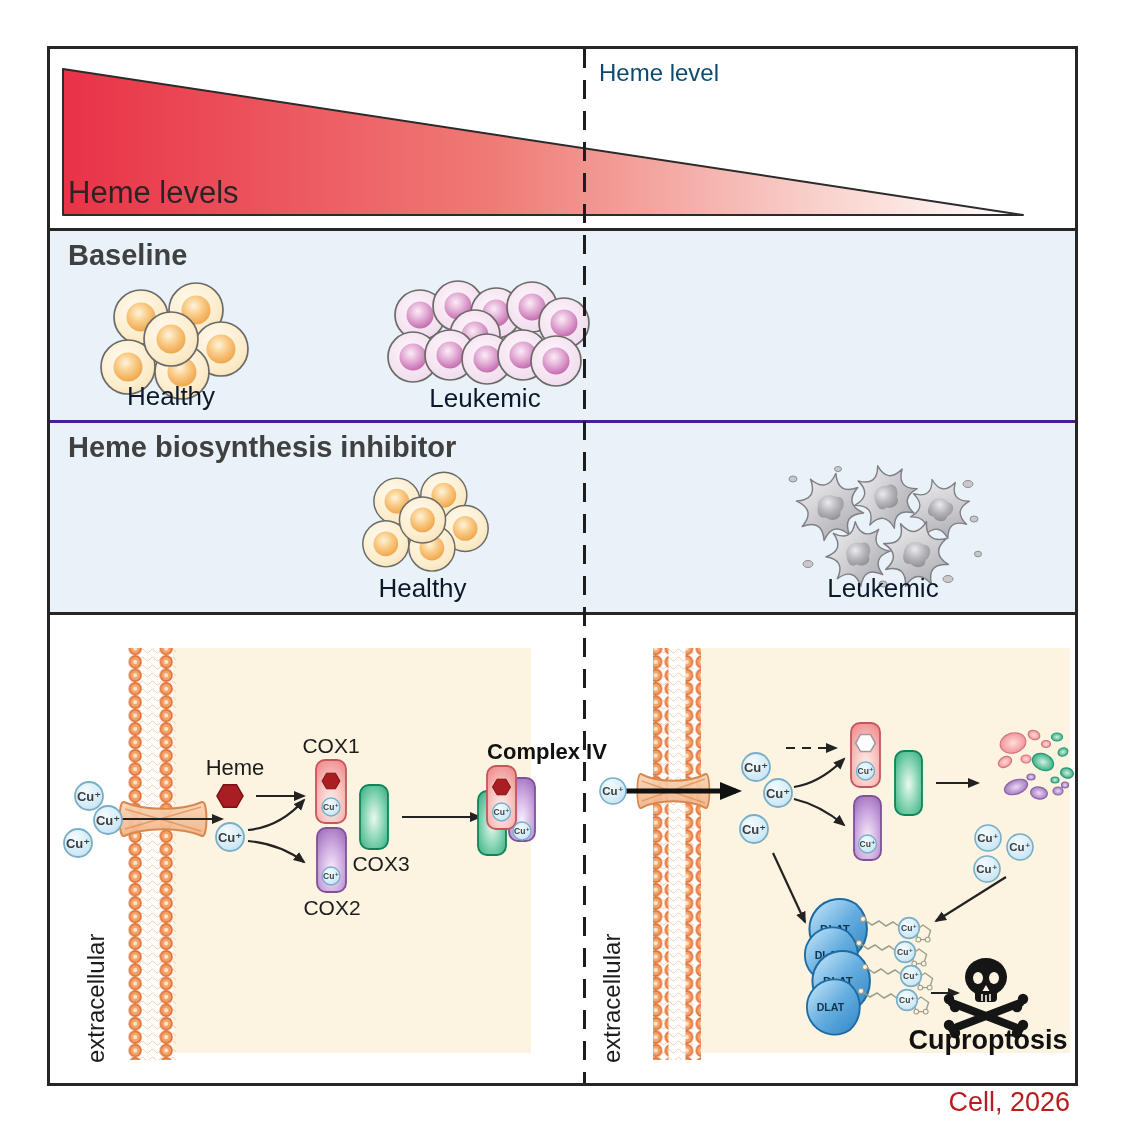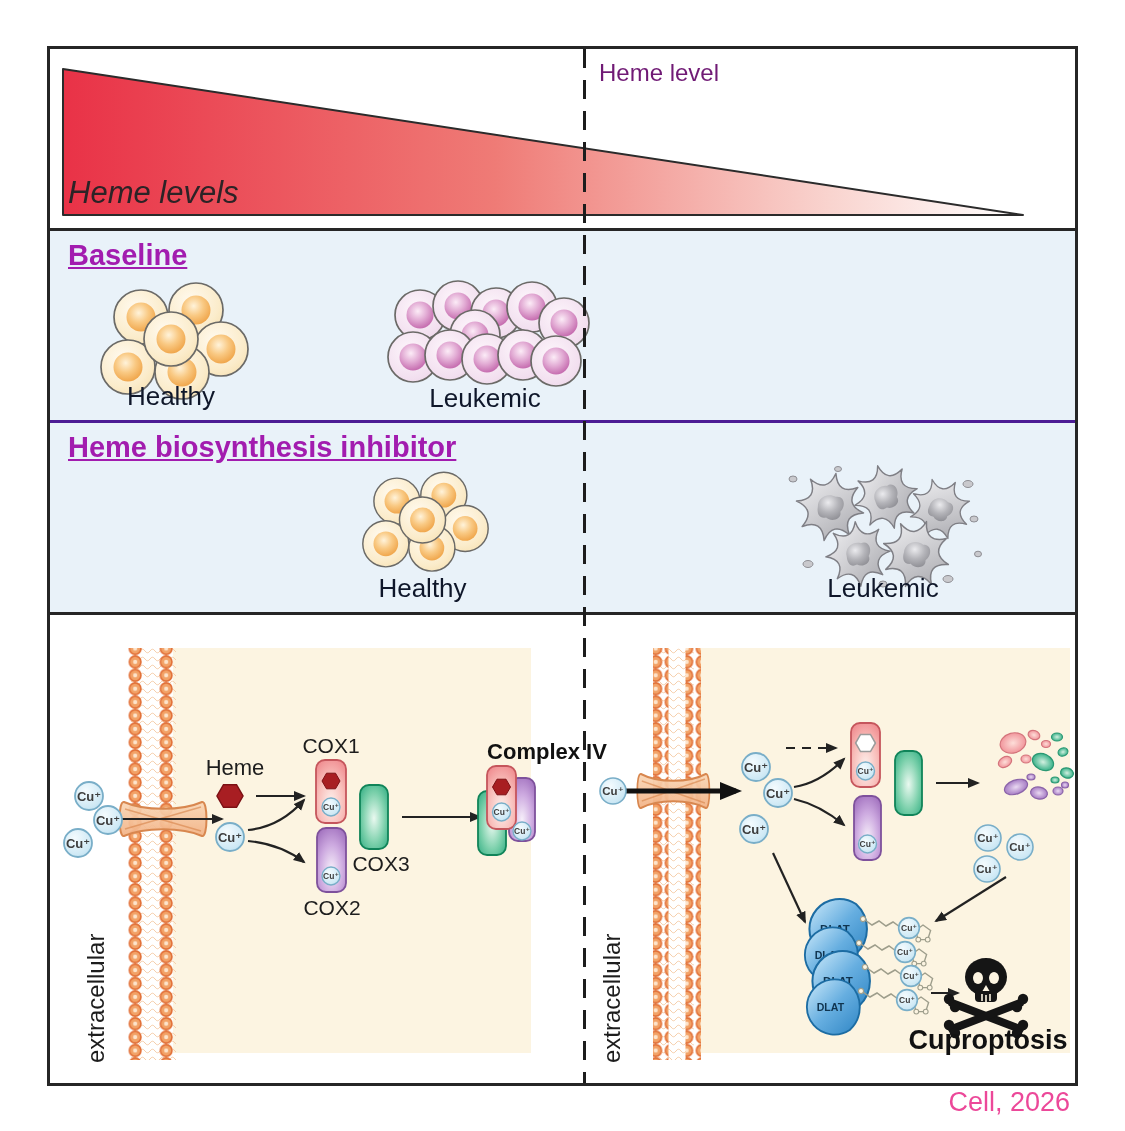"Heme level" .threshold { color: #701a75 -> #0c4a6e }
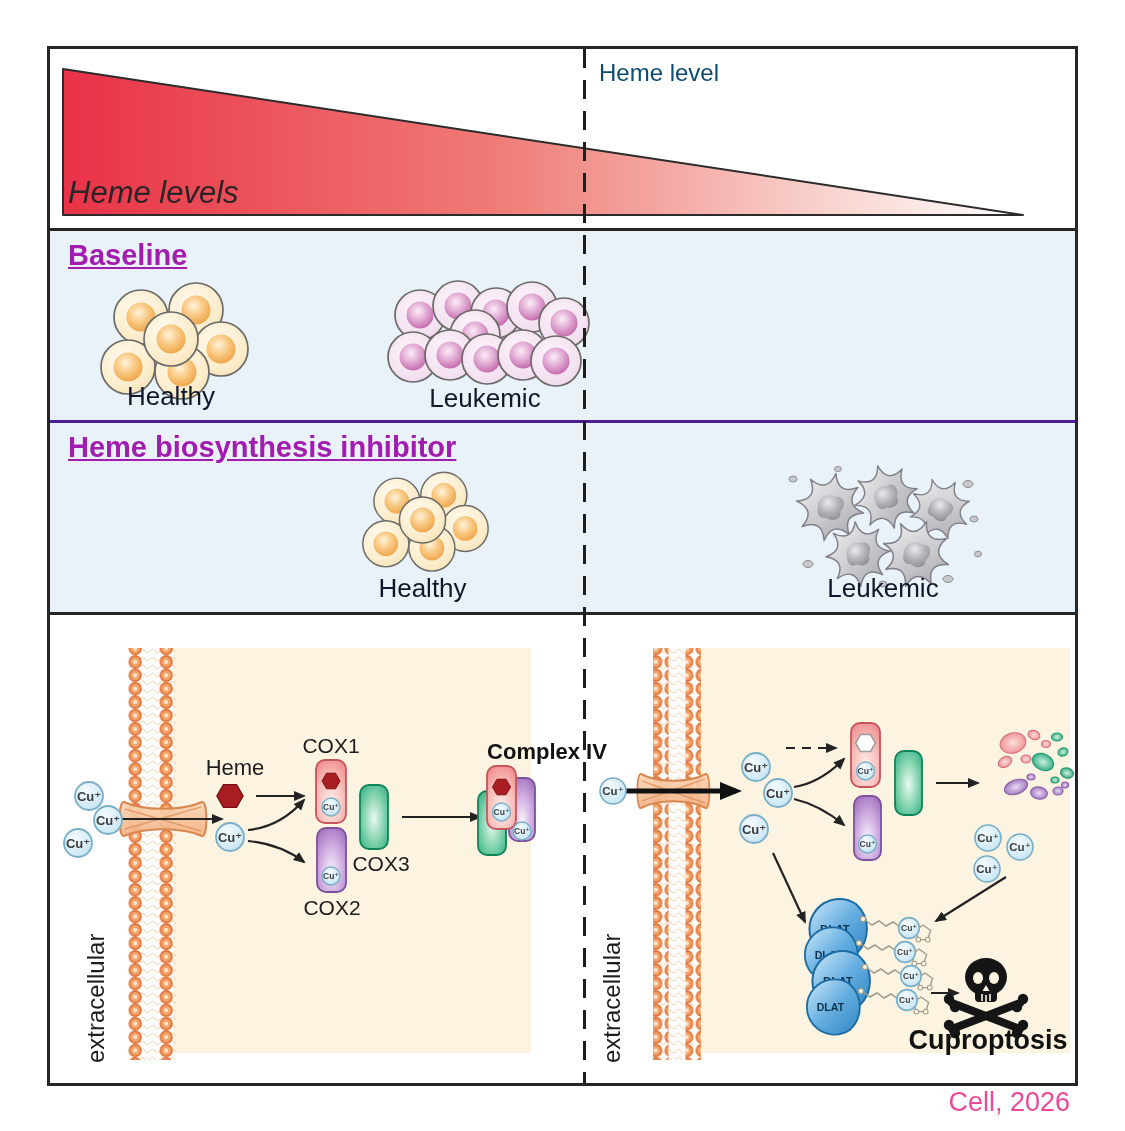"Heme levels" .heme-levels { font-style: italic -> none }
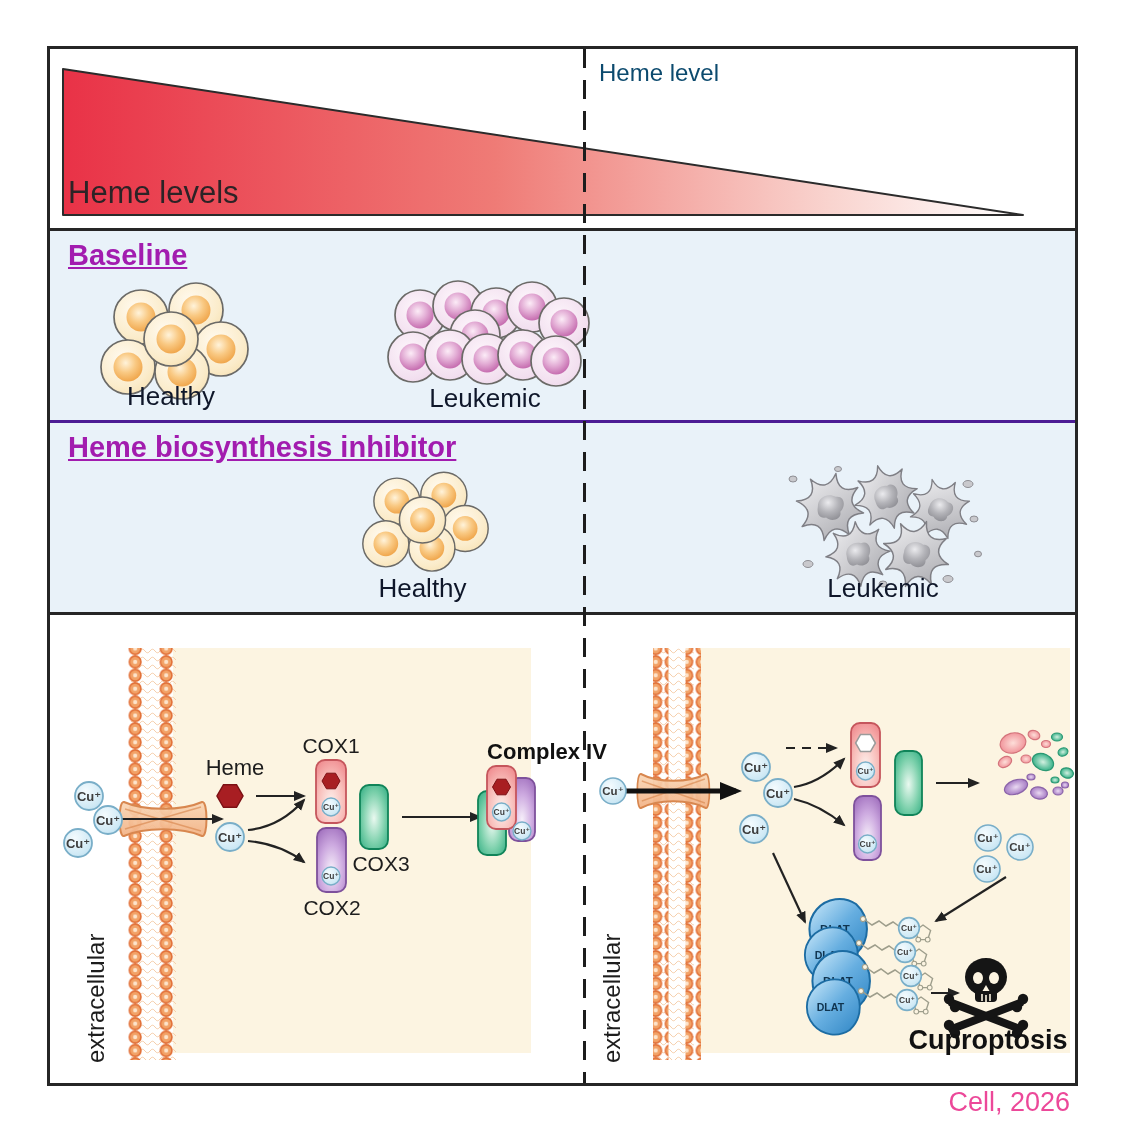"Baseline" .heading { color: #a21caf -> #404040; text-decoration: underline -> none }
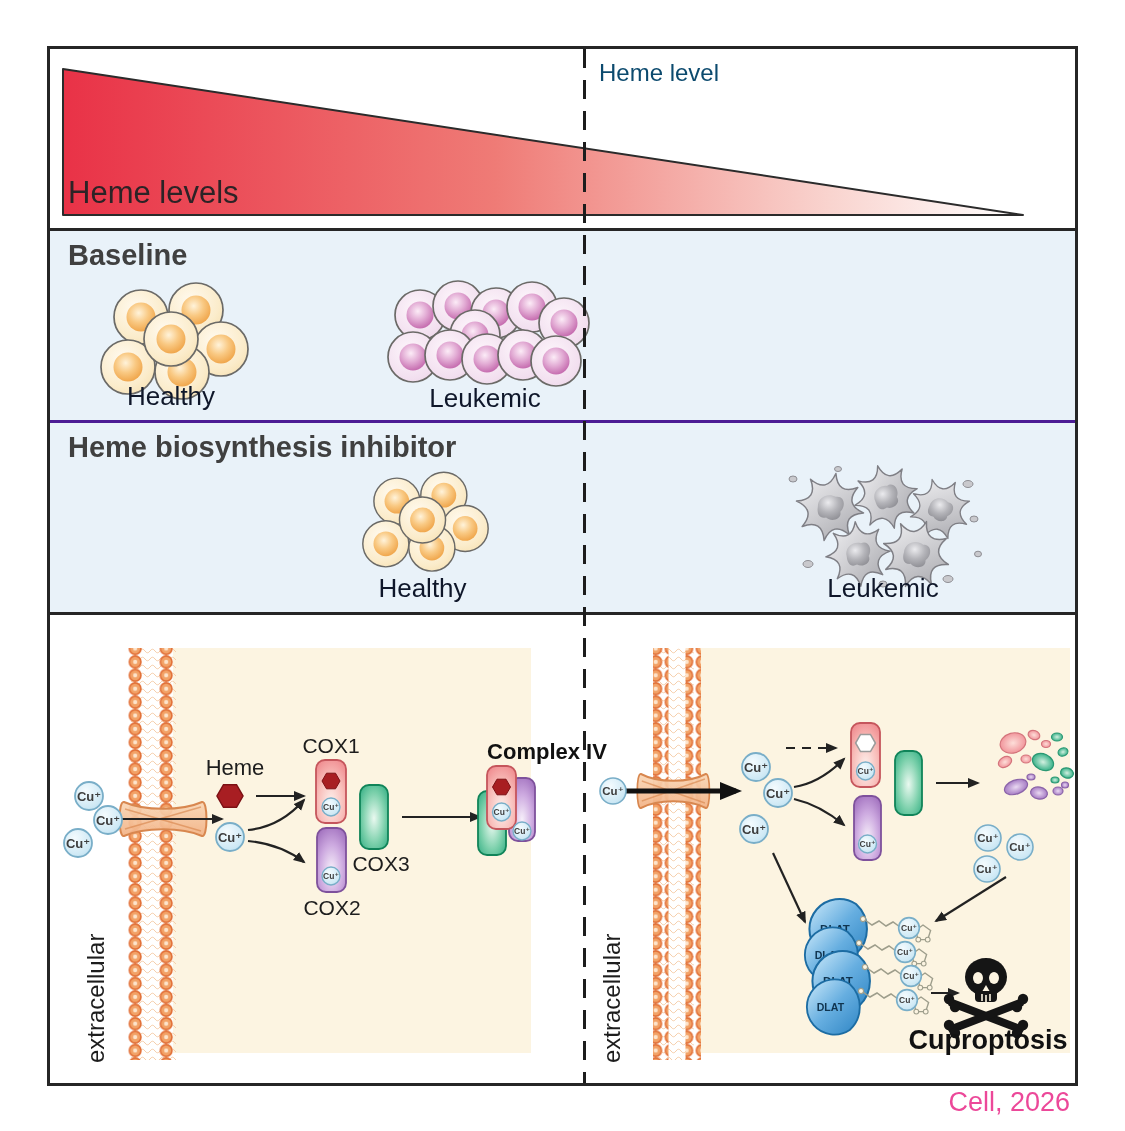"Cell, 2026" .credit { color: #ec4899 -> #b91c1c }
